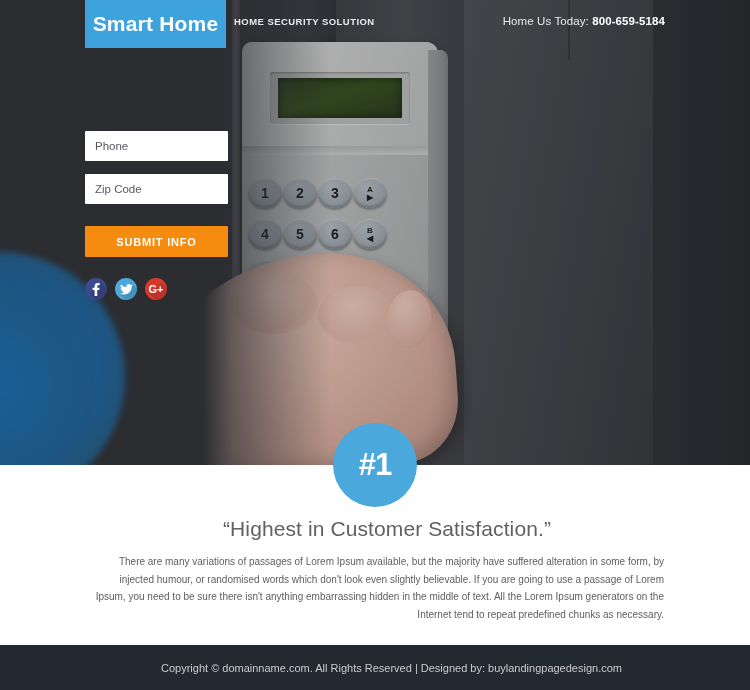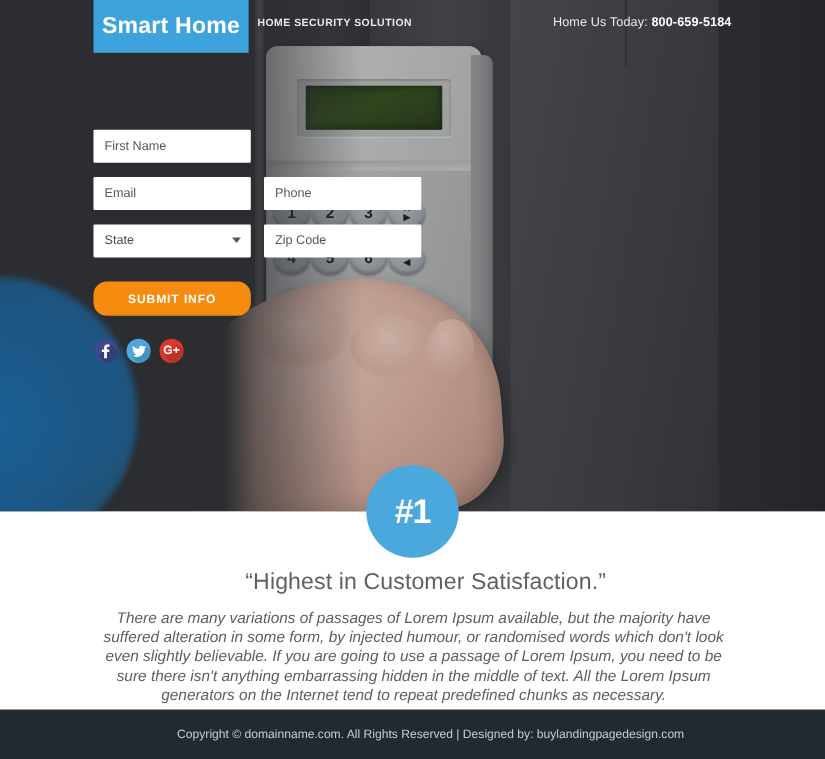"First Name" input.field { html: <input> -> none }
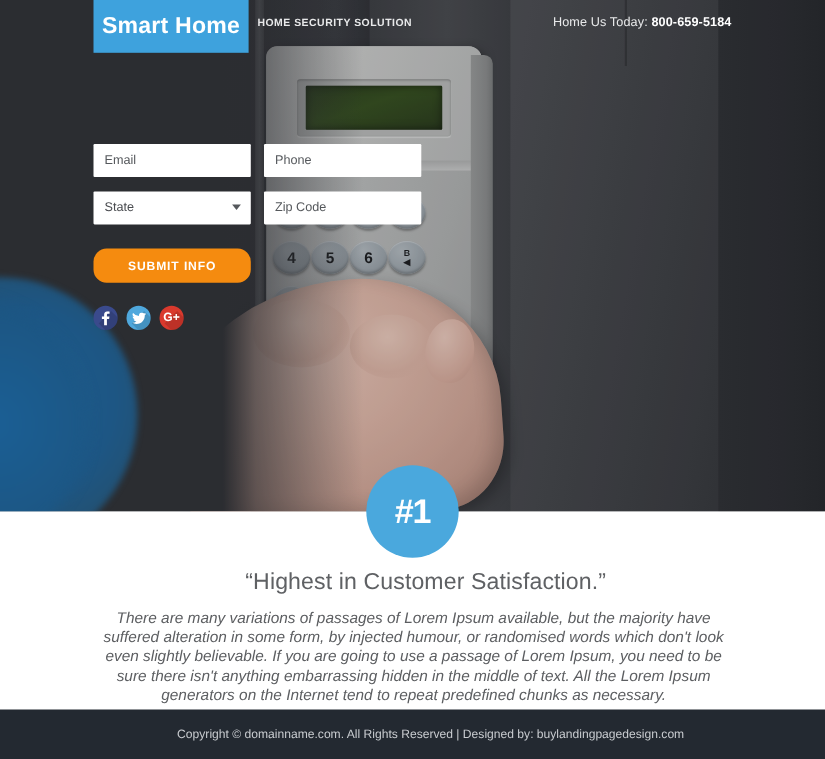"Email" input.field { html: <input> -> none }
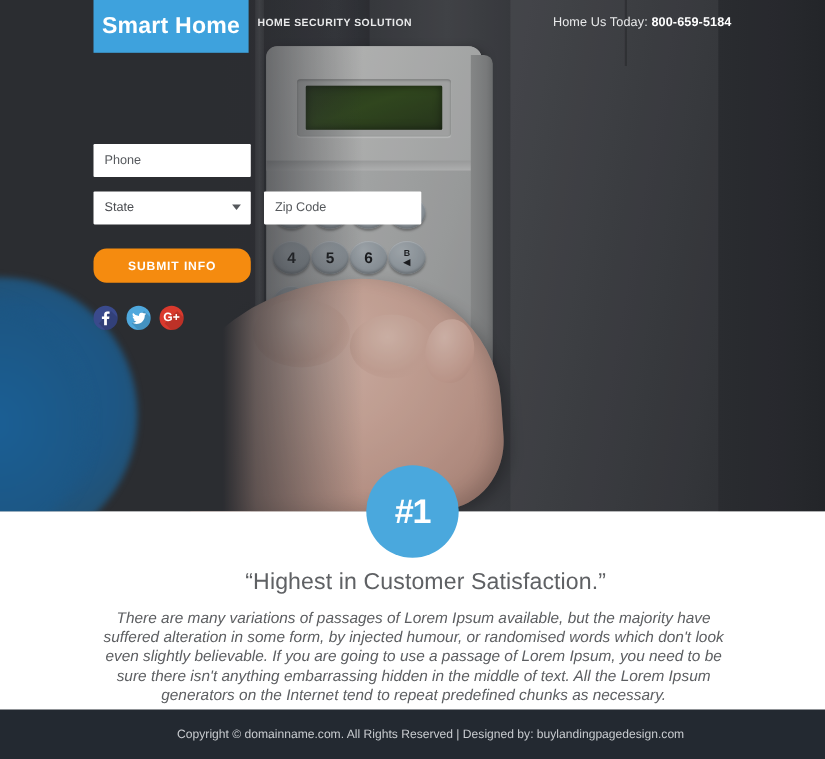"State" div.select-wrap { html: <div> <select> <option>State</option> </select> <span></span> </div> -> none }
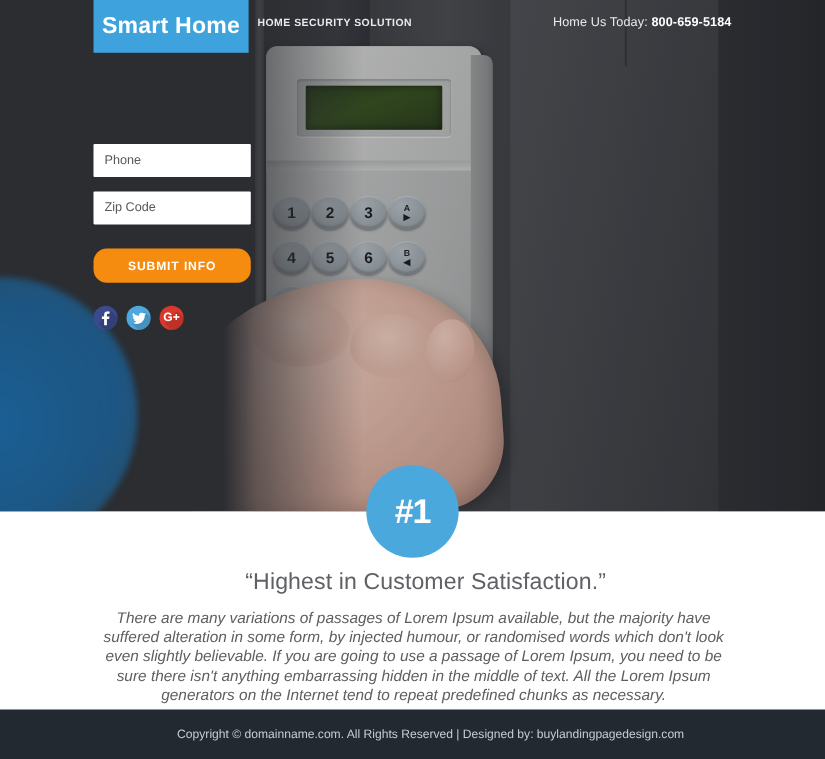"SUBMIT INFO" .submit { border-radius: 12px -> 1px }
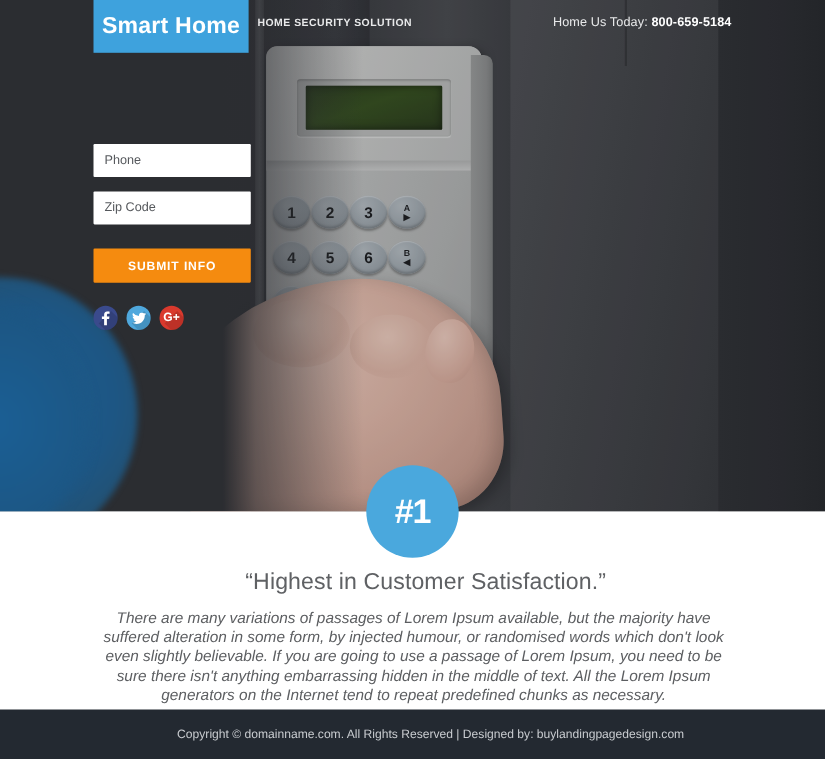"There are many variations of" .body-copy { font-size: 14px -> 10px; font-style: italic -> none; text-align: center -> right }
